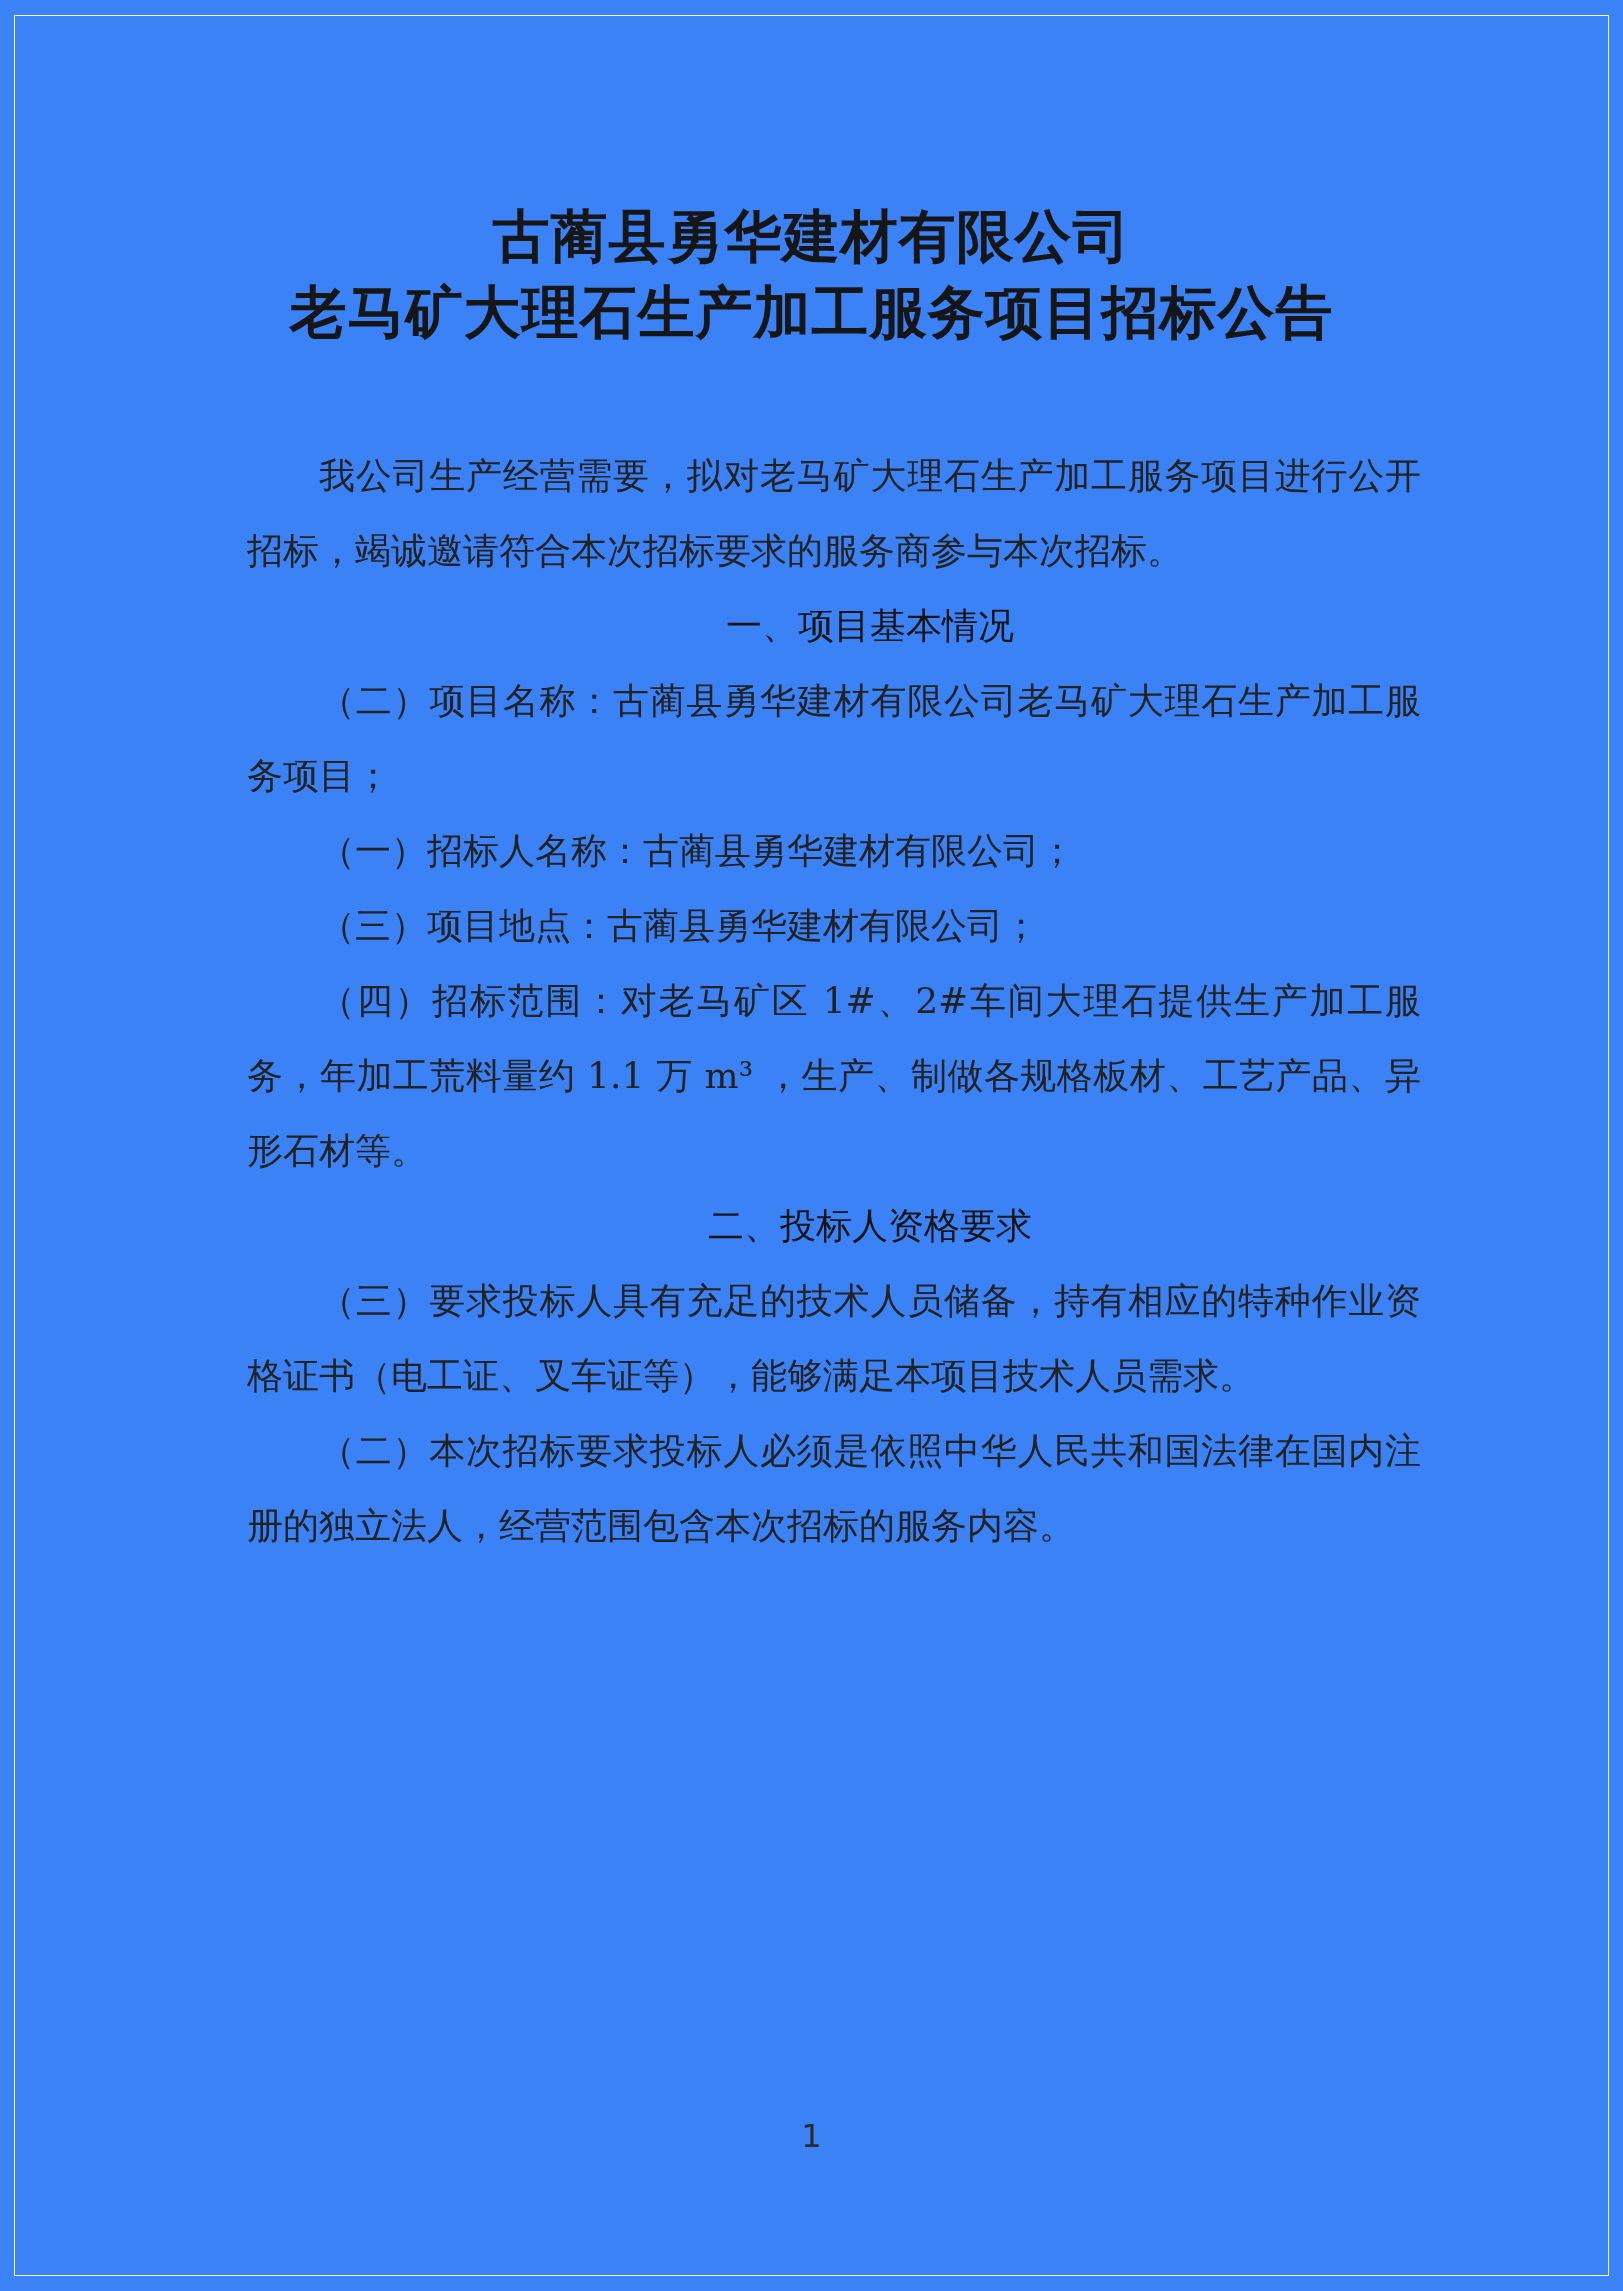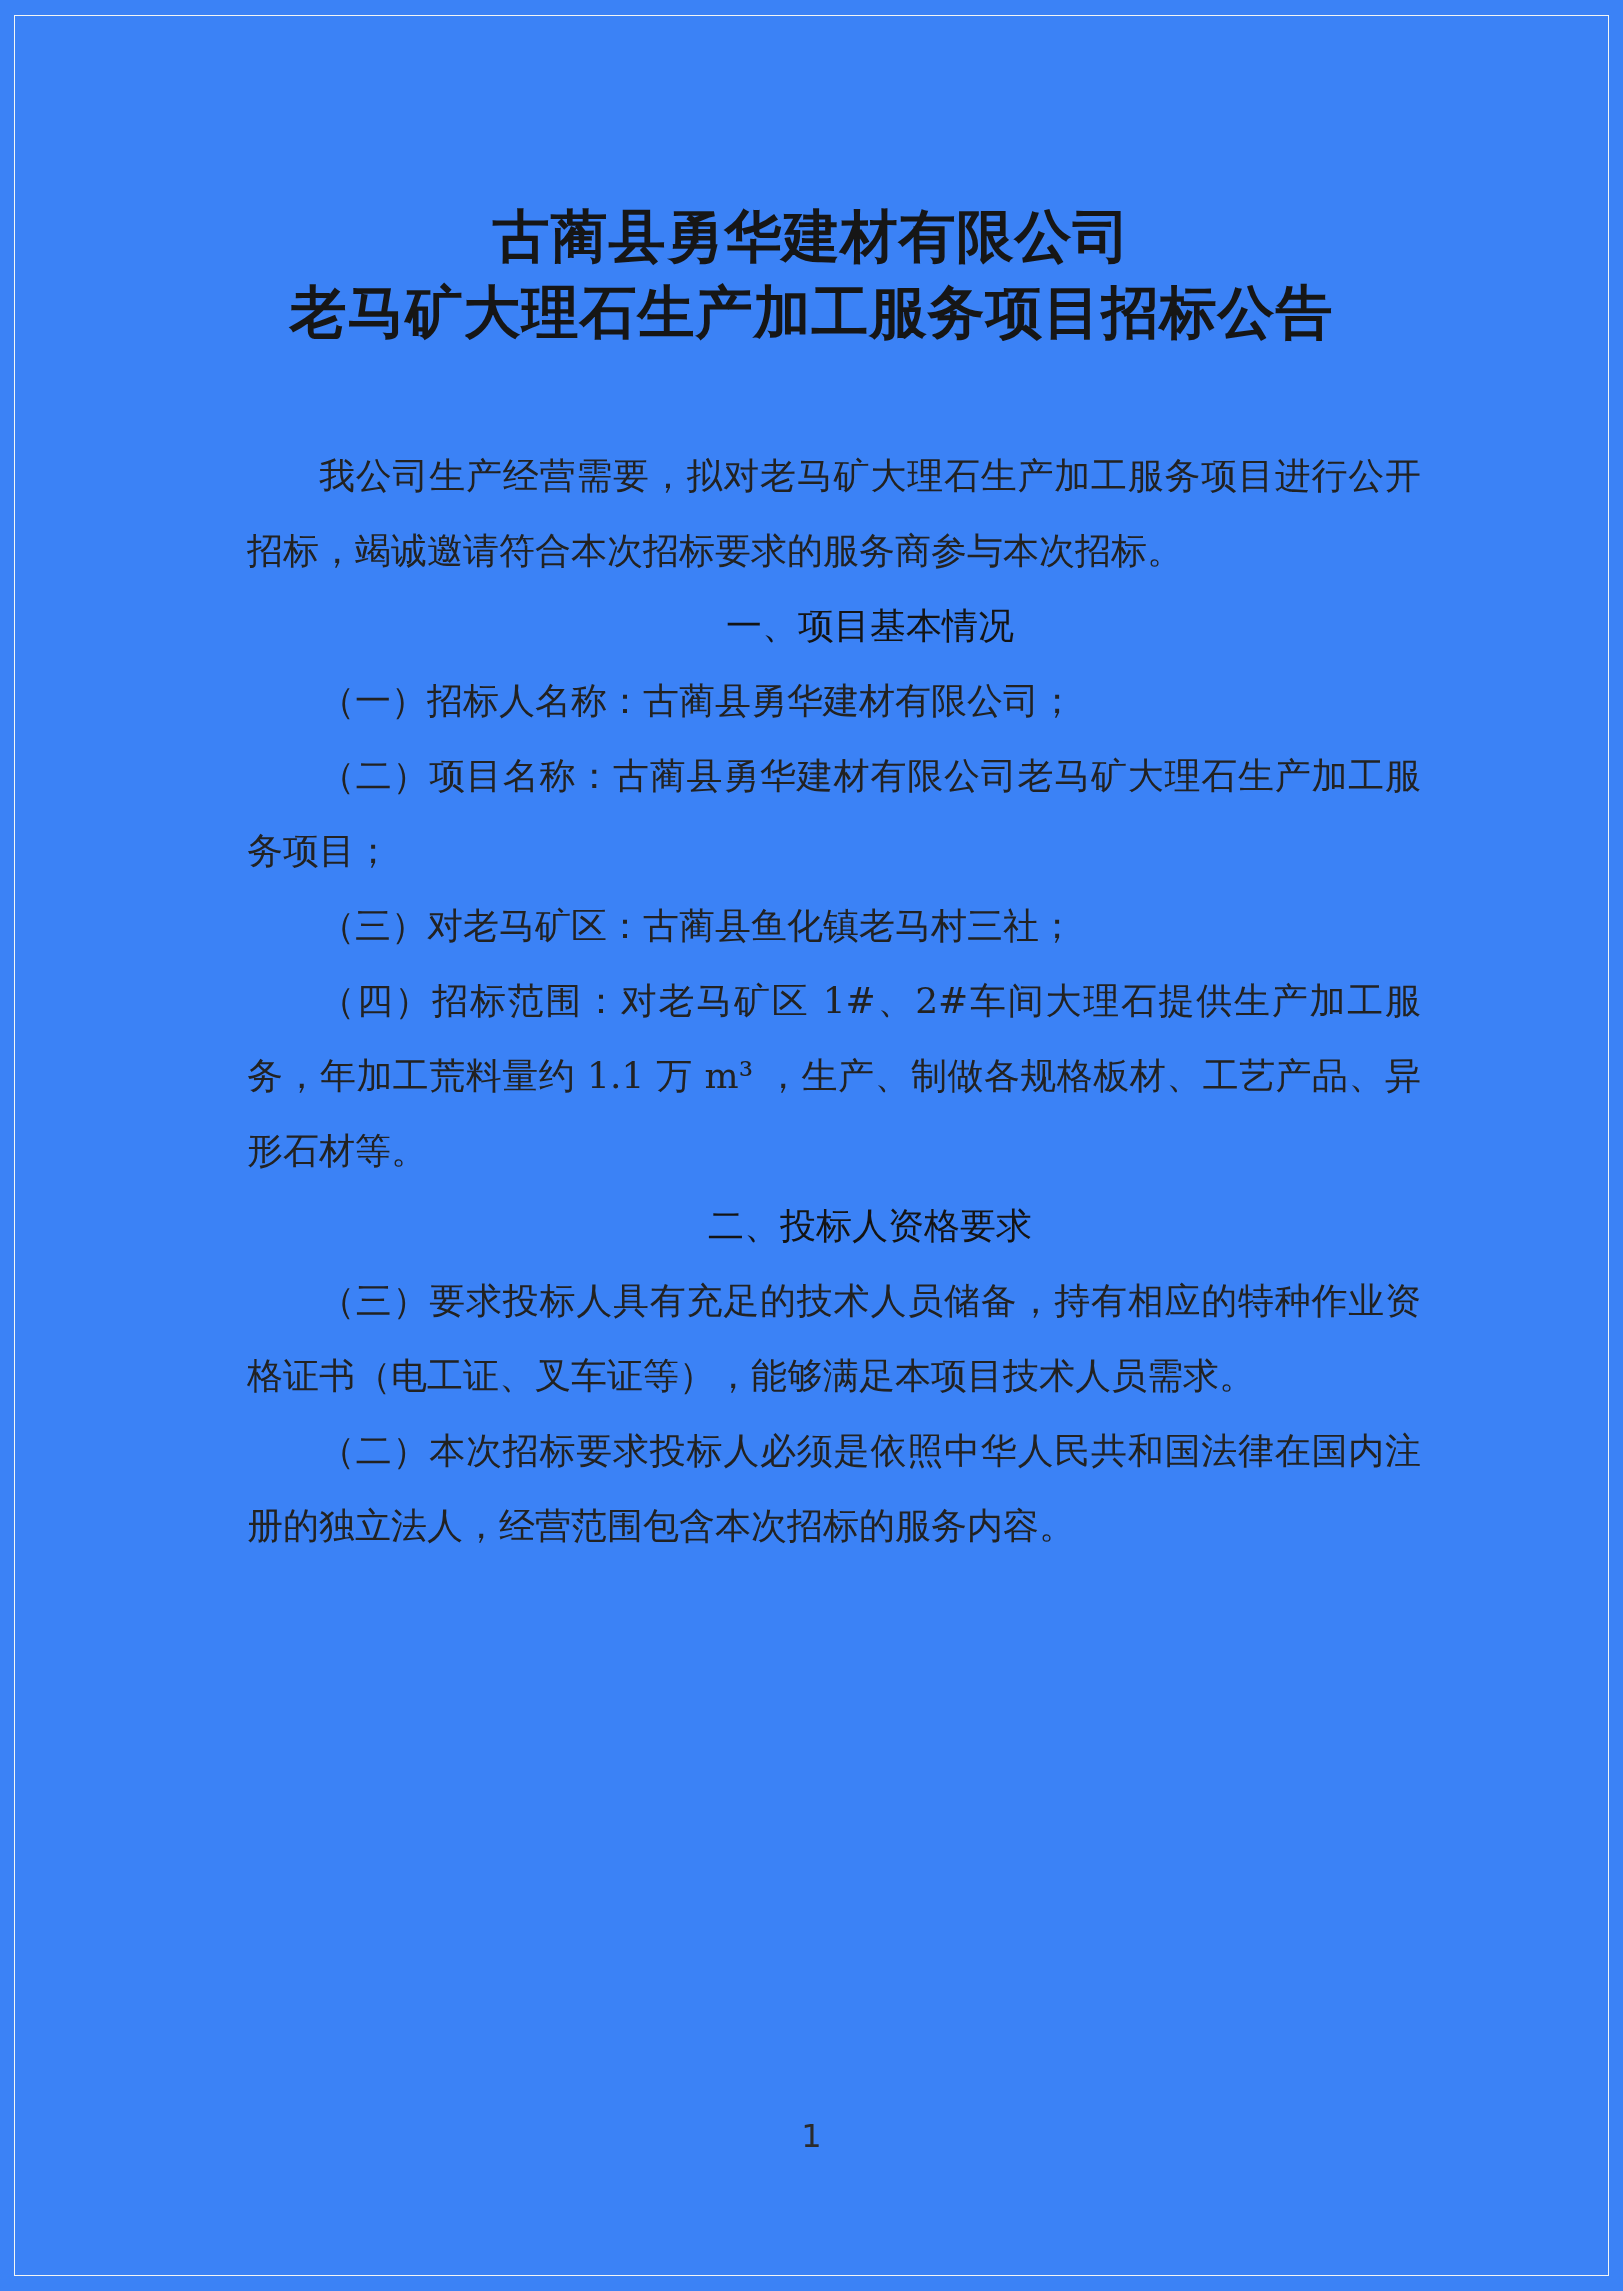"（一）招标人名称：古蔺县勇华建材有限公司；" p.para { order: before "（二）项目名称：古蔺县勇华建材有限公司老马矿大理石生产加工服务项目；" -> after "（二）项目名称：古蔺县勇华建材有限公司老马矿大理石生产加工服务项目；" }
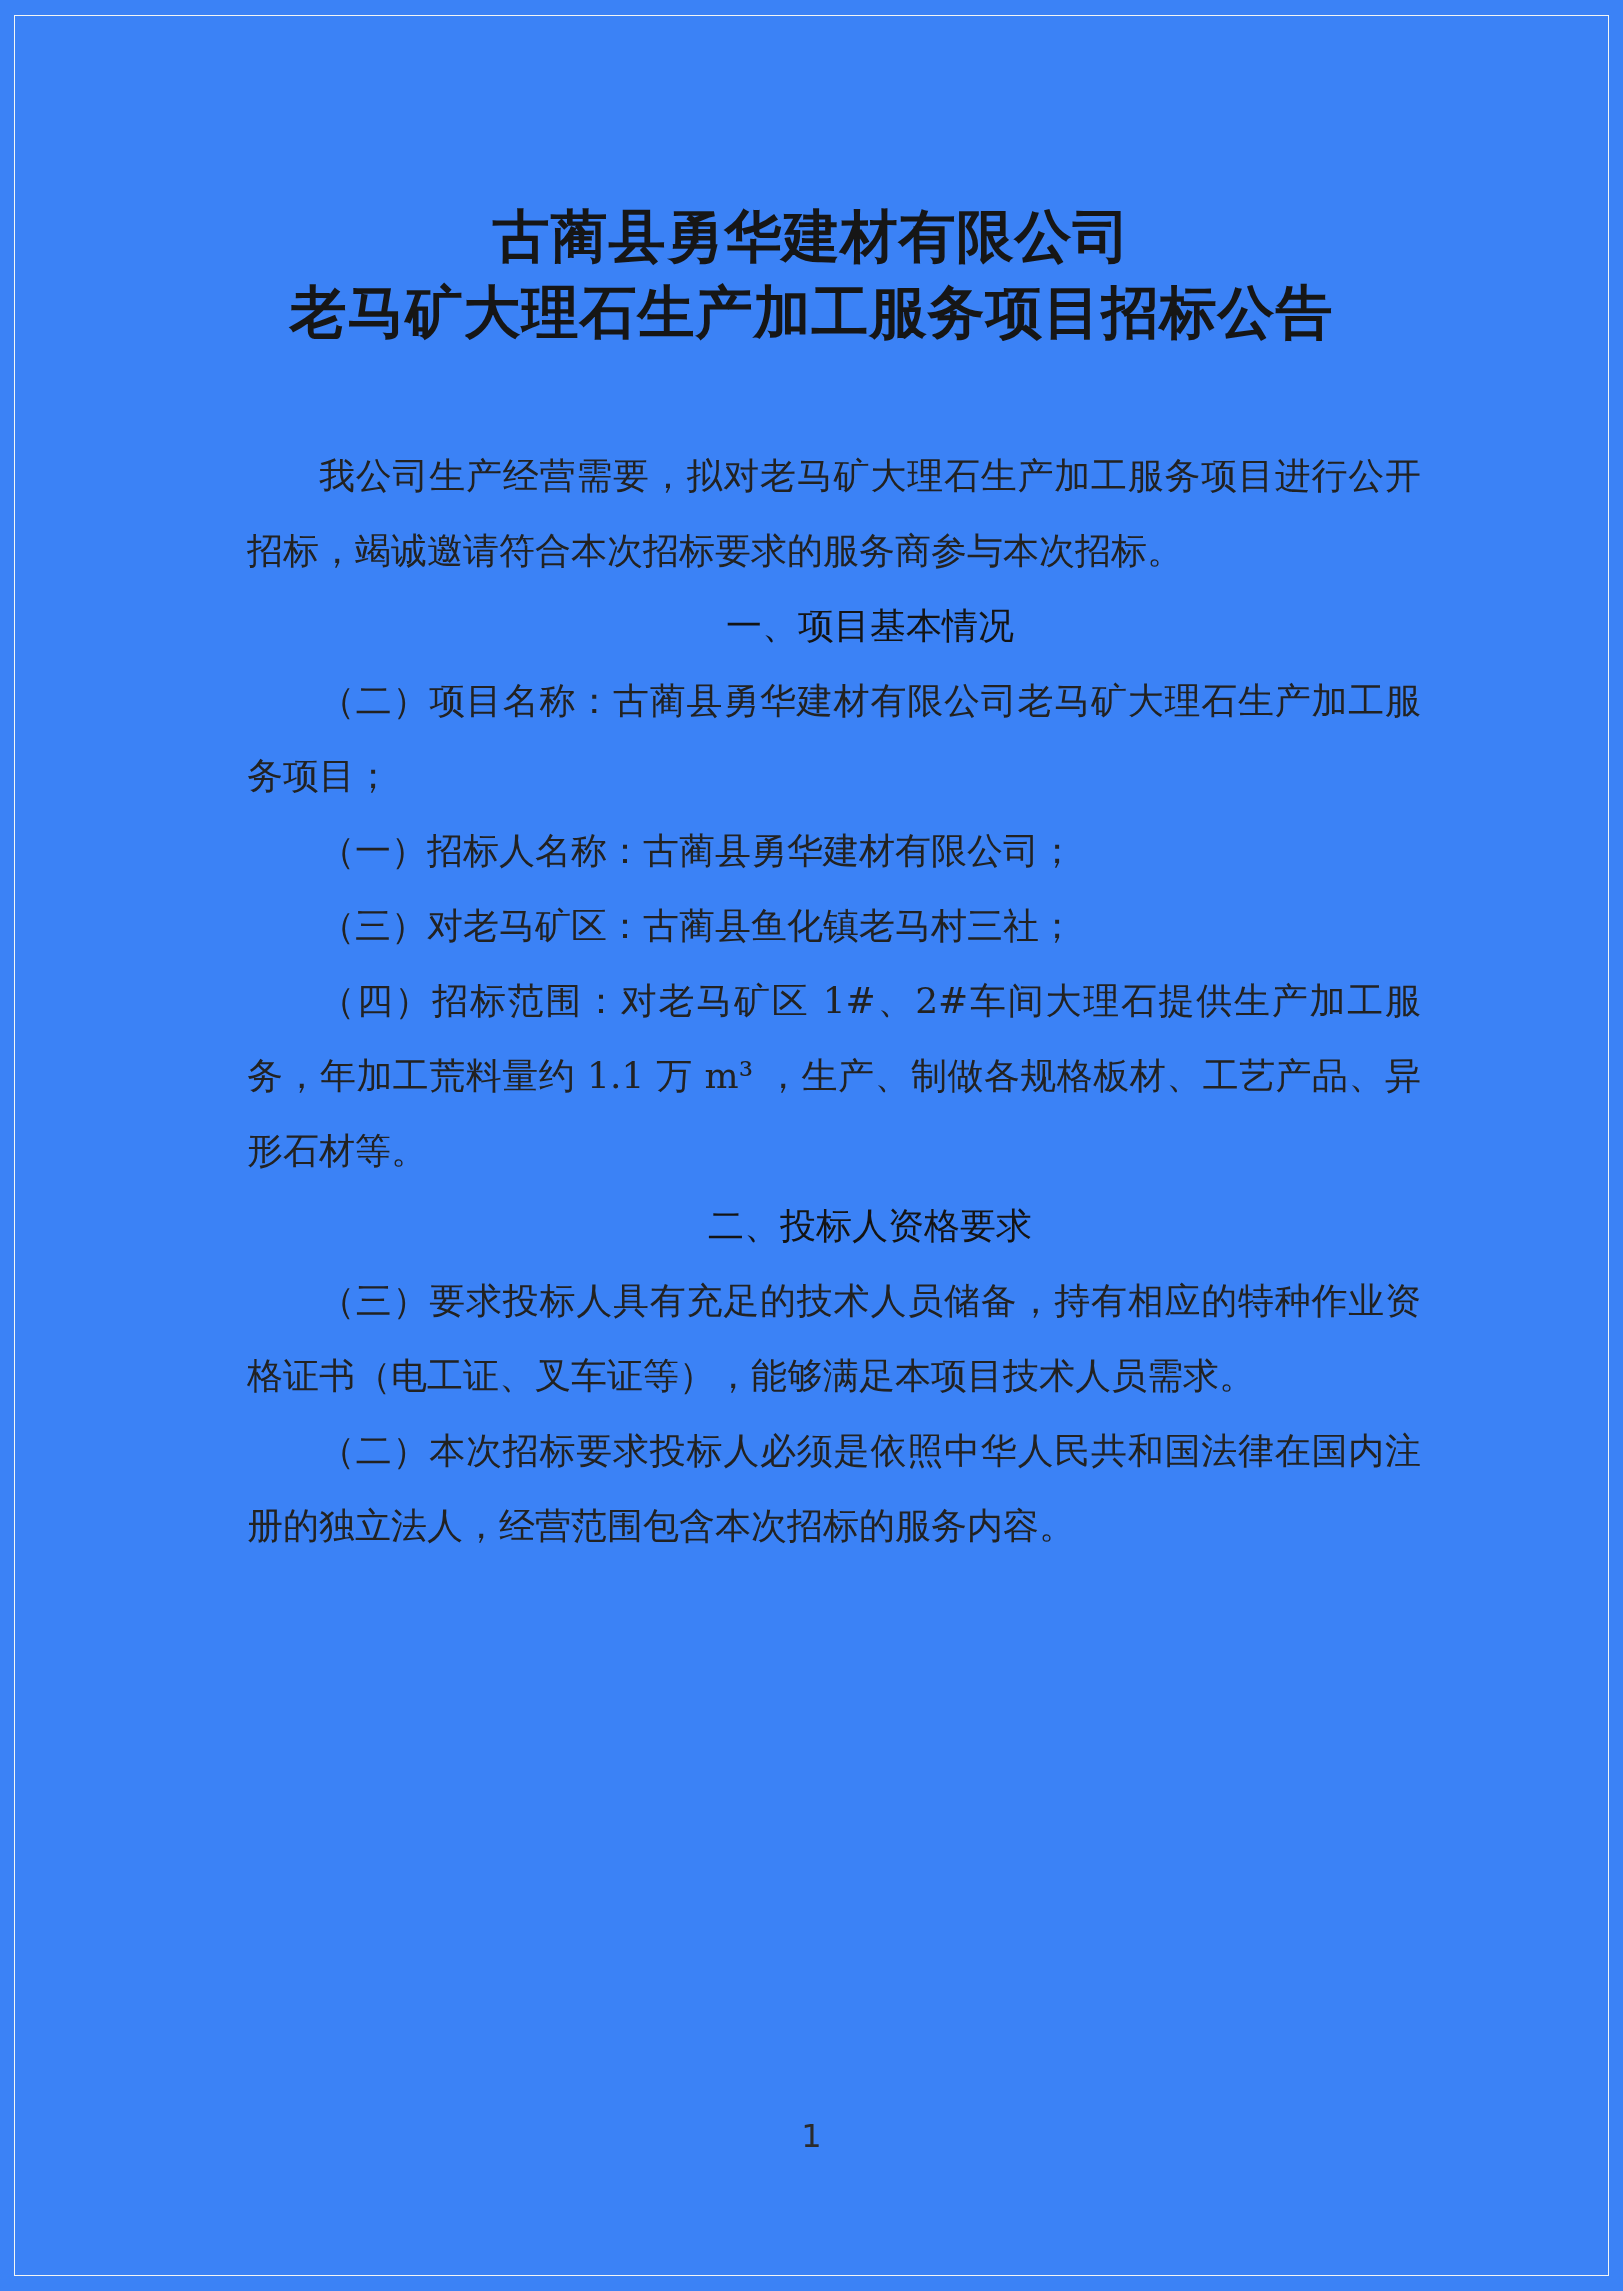"（三）对老马矿区：古蔺县鱼化镇老马村三社；" p.para { text: 对老马矿区：古蔺县鱼化镇老马村三社 -> 项目地点：古蔺县勇华建材有限公司 }
